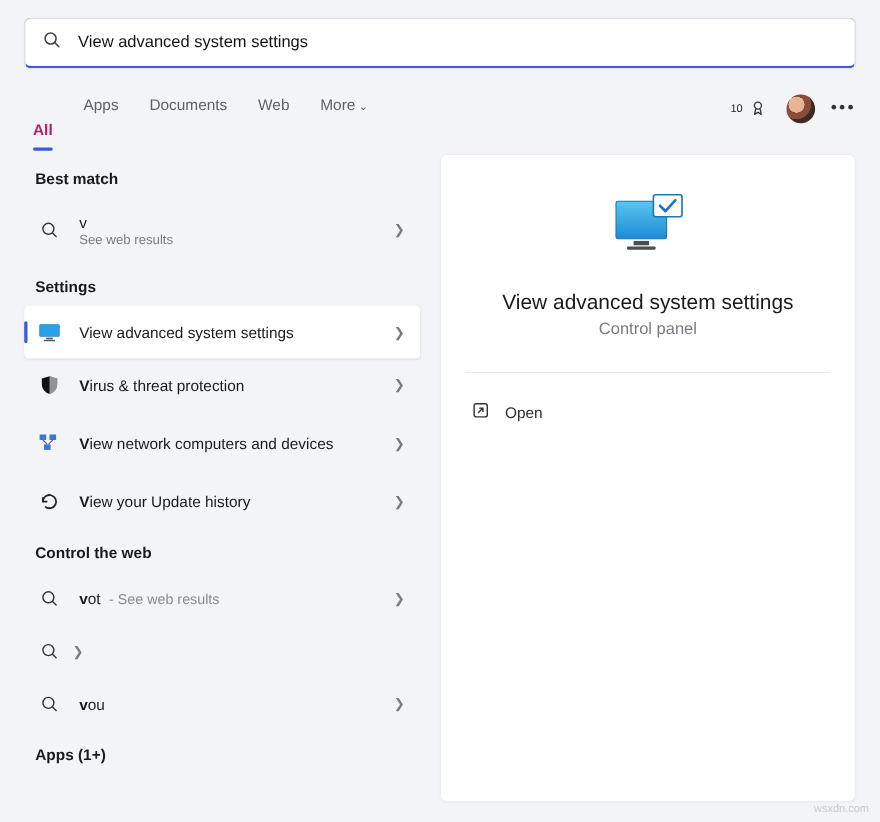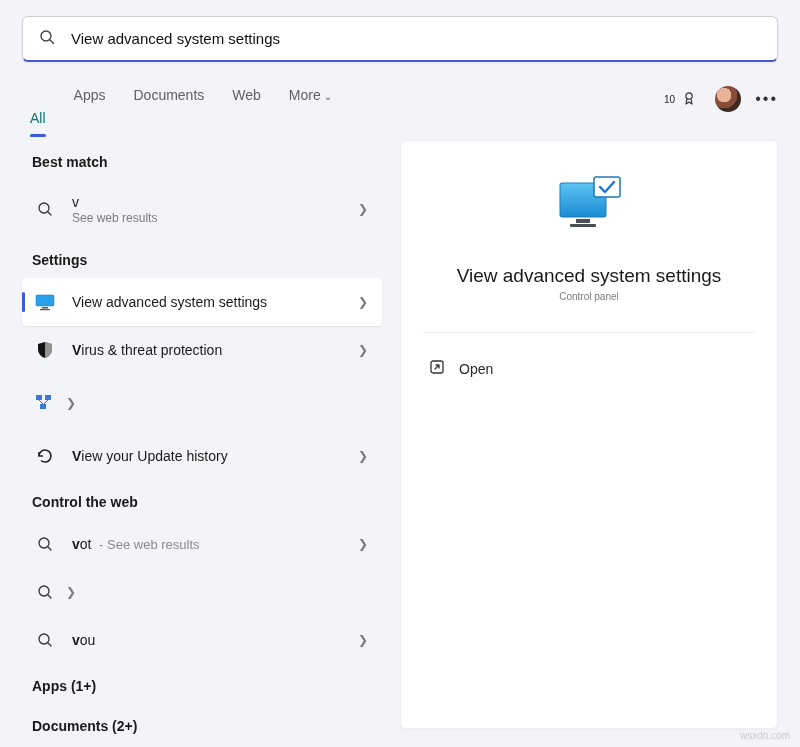"All" .tab.active { color: #0f766e -> #be185d; font-weight: 400 -> 700 }
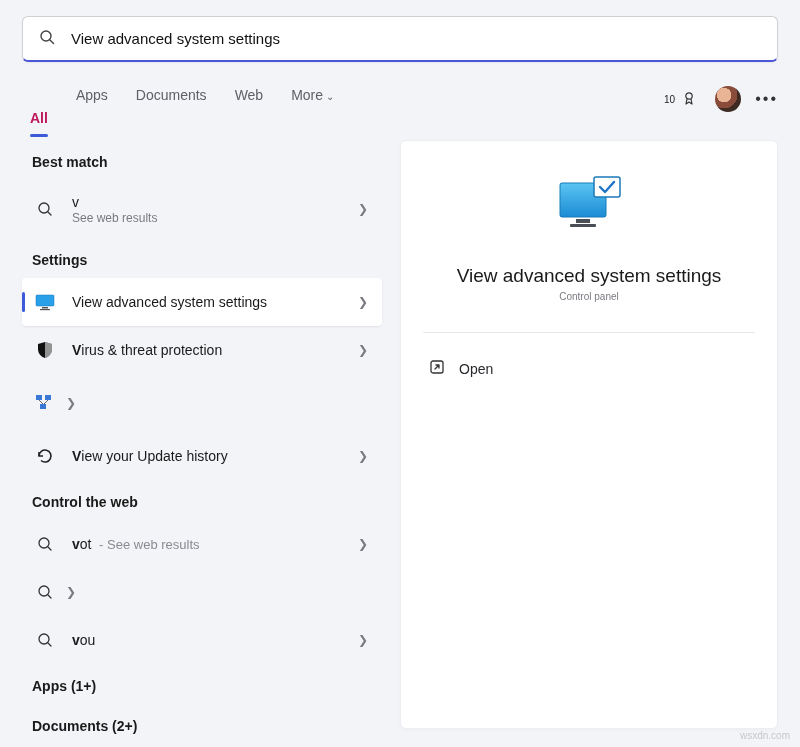"Control panel" .detail-sub { font-size: 10px -> 15px }
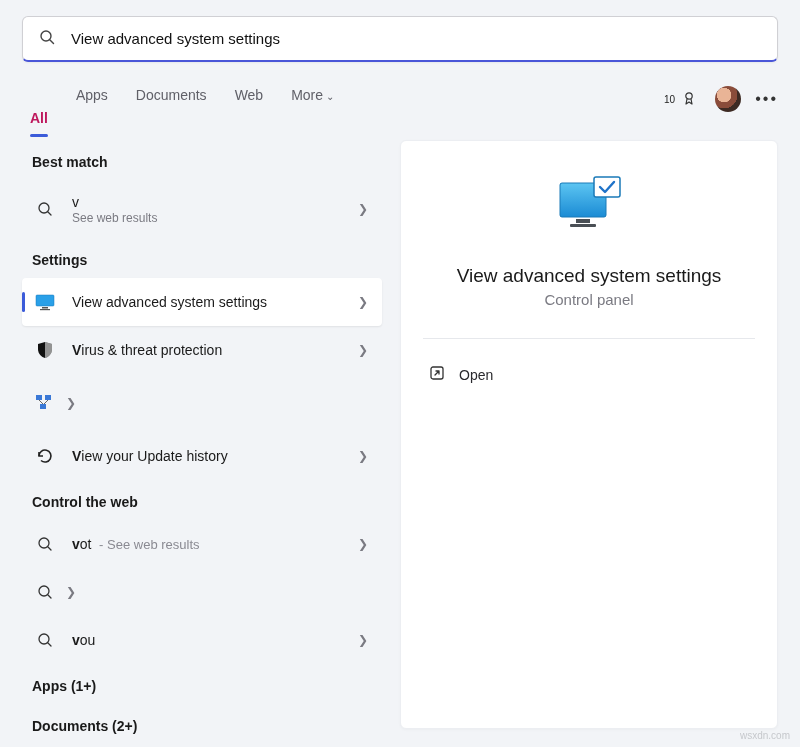"View network computers and devices" div.item-text { html: none -> <div> <div><strong>V</strong><span>iew network computers and devices</span></div> </div> }
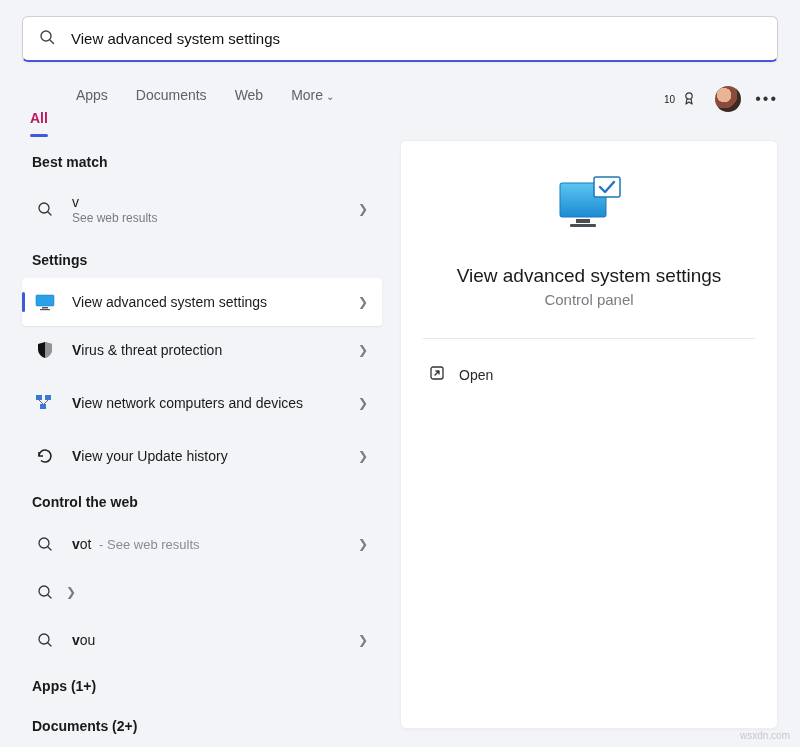"Documents (2+)" div.section-header { html: <div>Documents (2+)</div> -> none }
